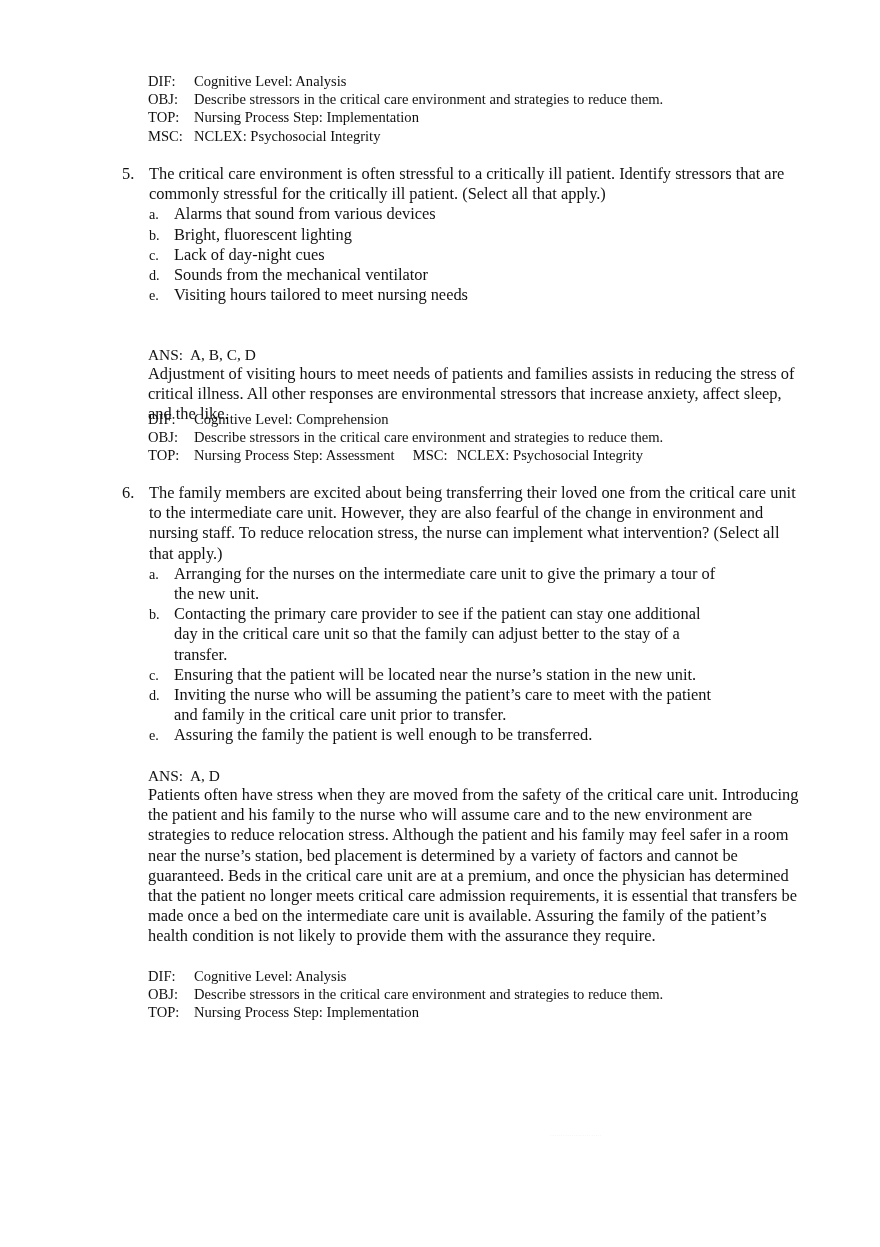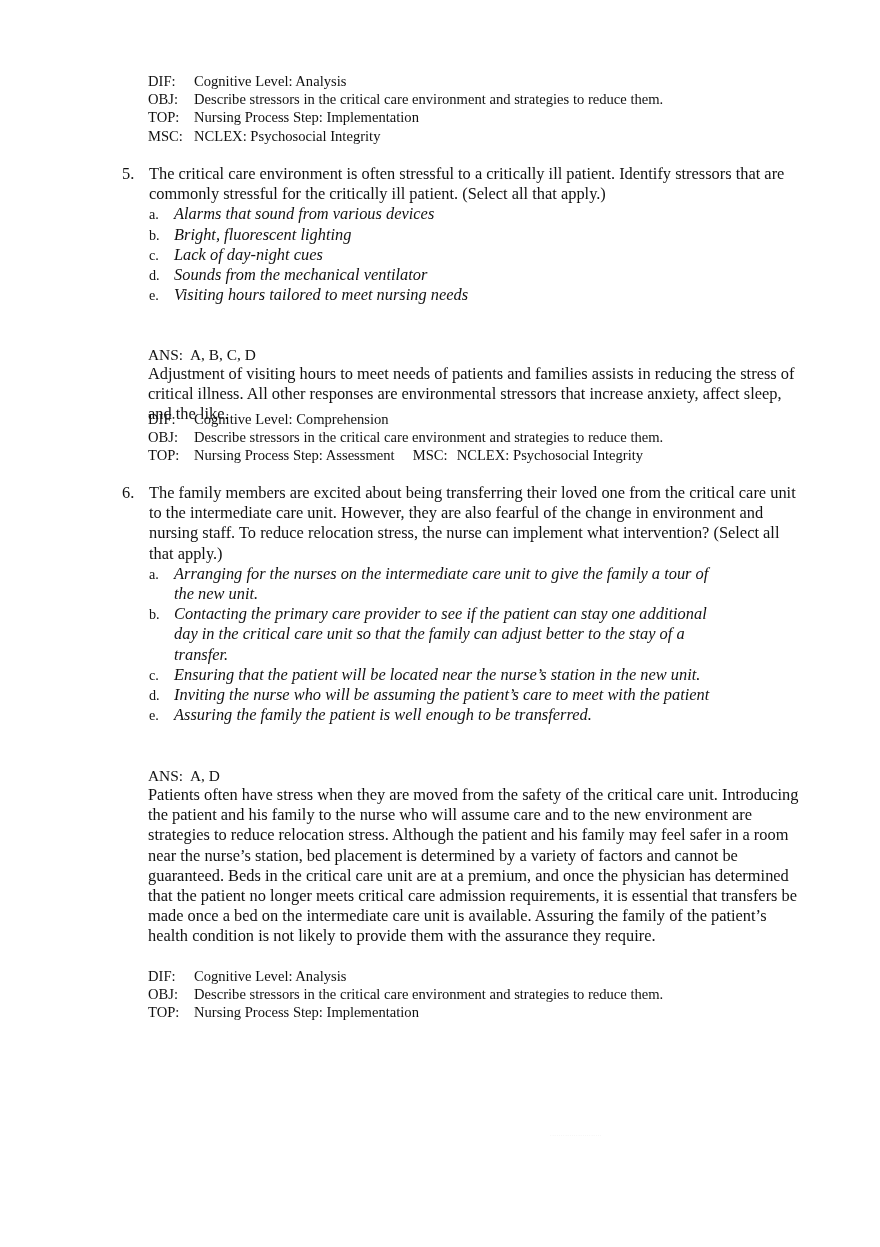"Alarms that sound from various" .opt-text { font-style: italic -> none }
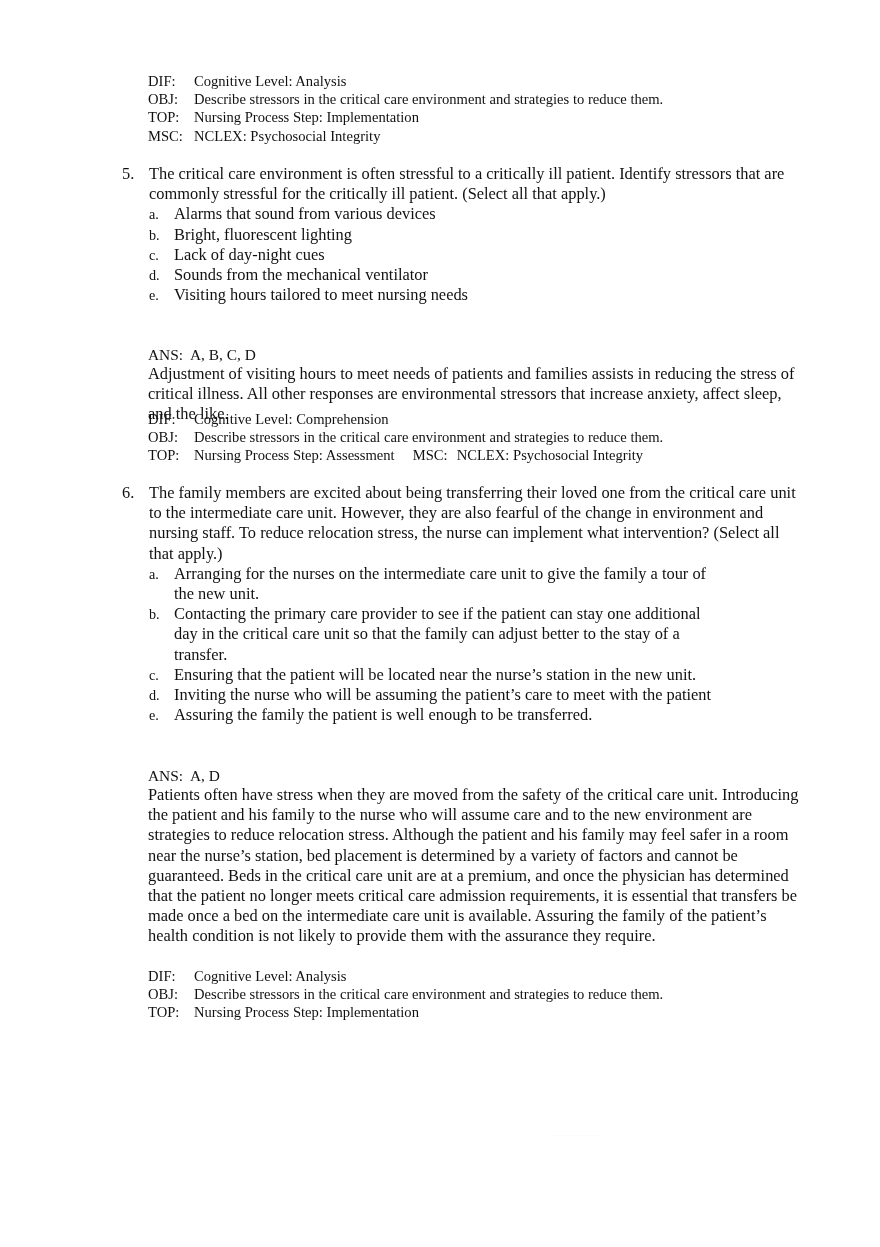"Arranging for the nurses on" span { text: family -> primary }
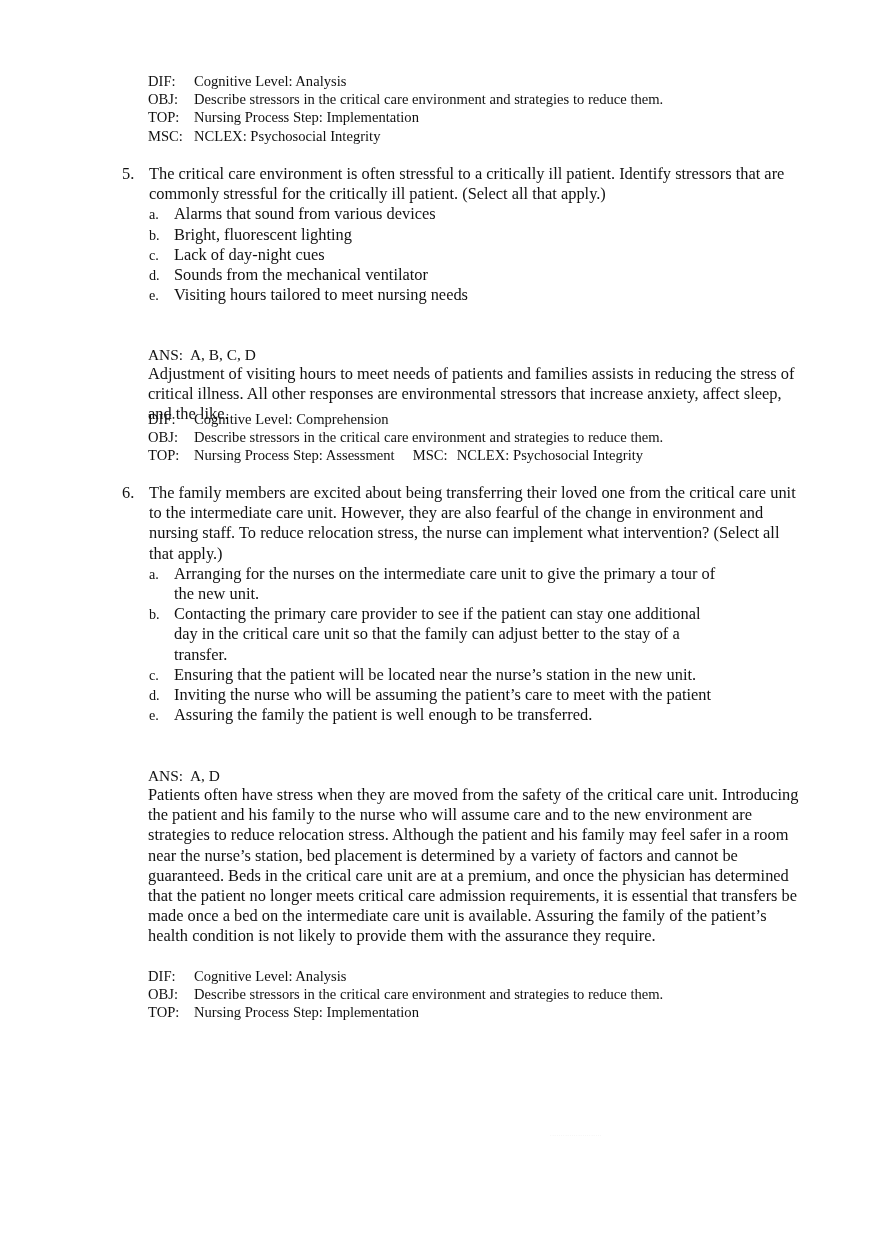"and family in the critical" span { html: none -> <span>and family in the critical care unit prior to transfer.</span> }
